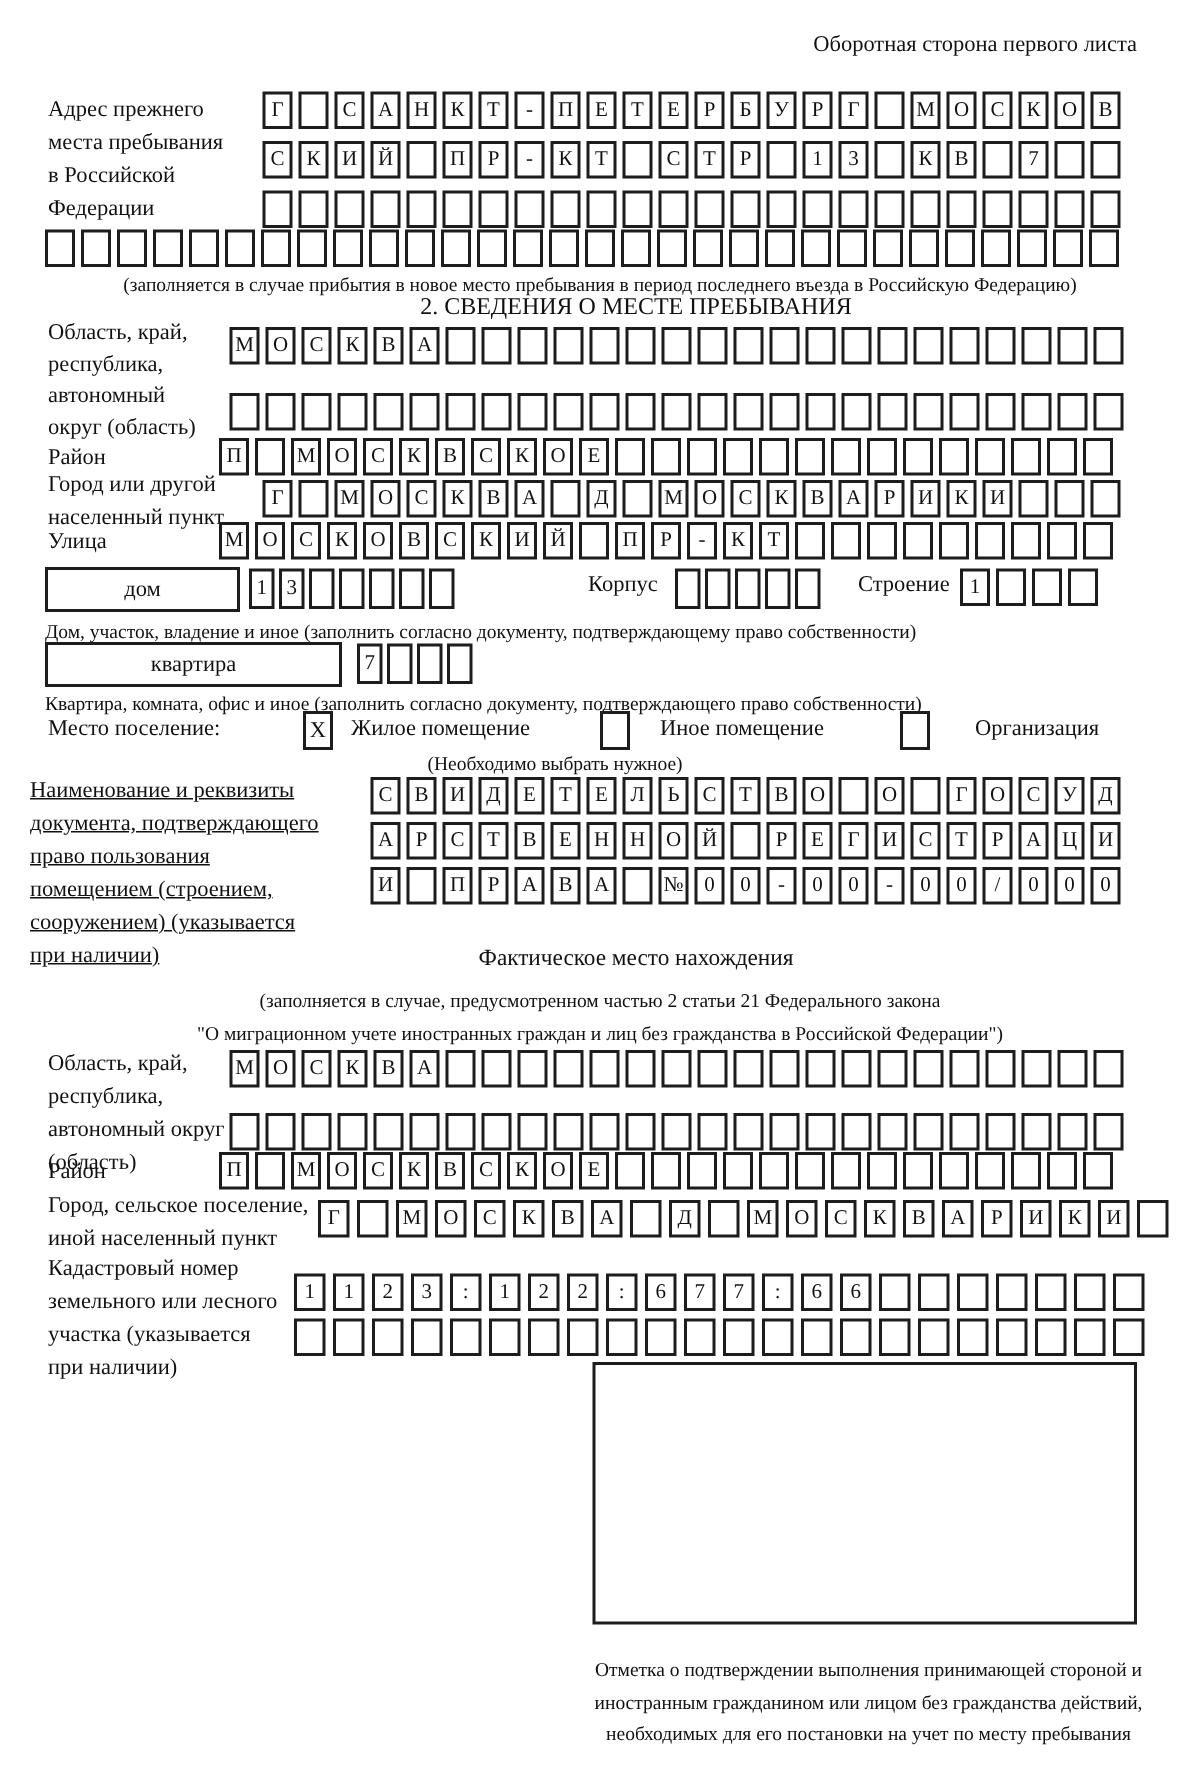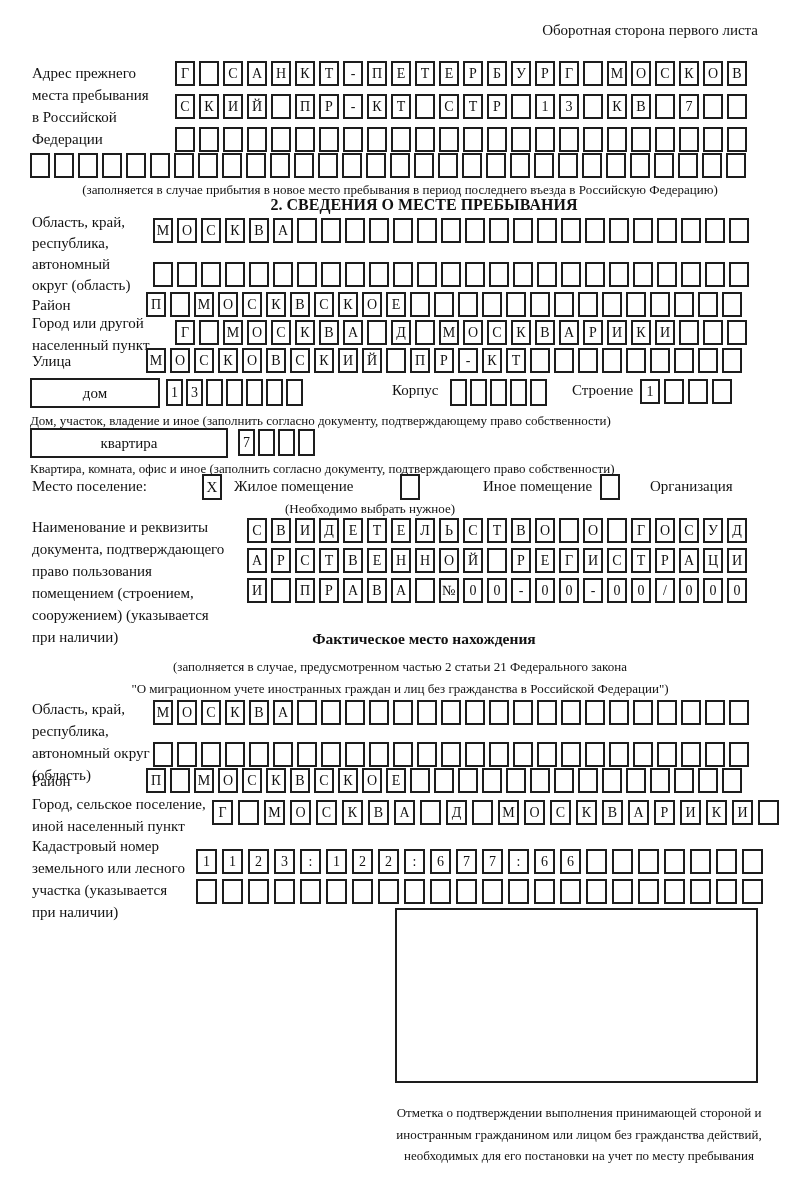"2. СВЕДЕНИЯ О МЕСТЕ ПРЕБЫВАНИЯ" .sect-title { font-weight: bold -> normal }
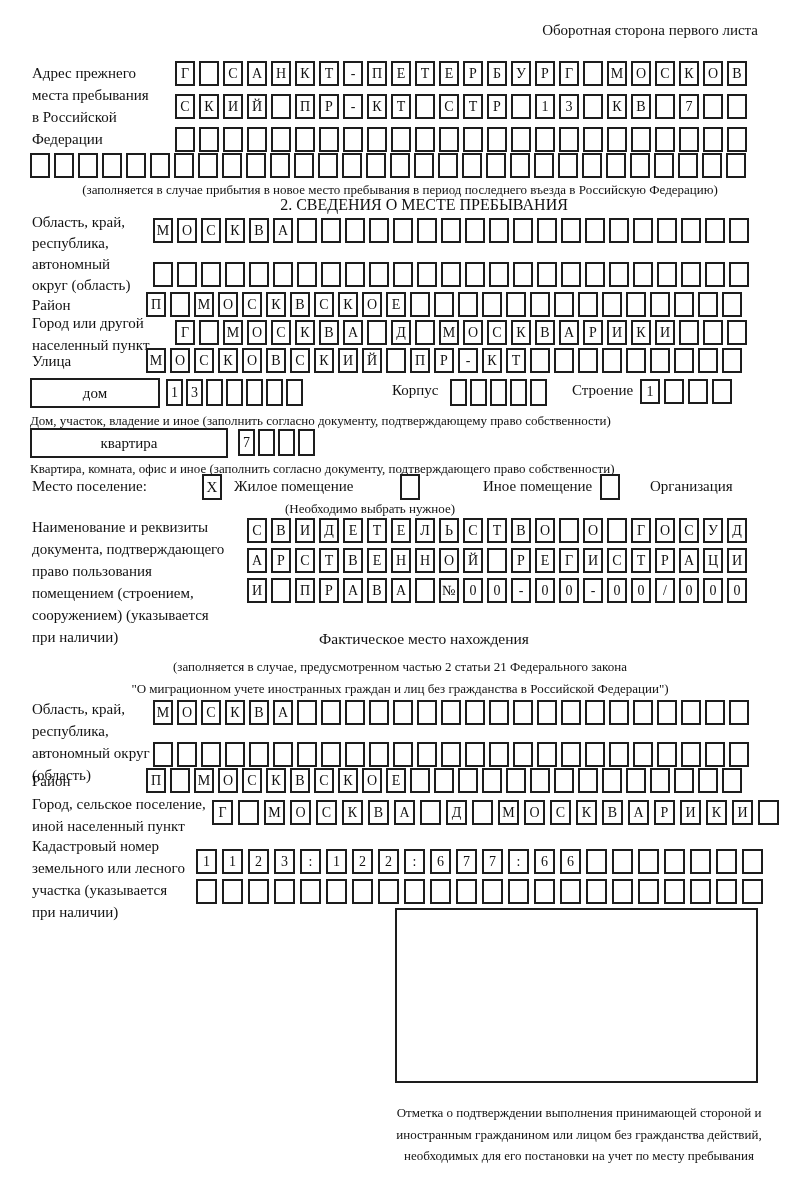"Иное помещение" span.abs { margin-left: 43px -> none }
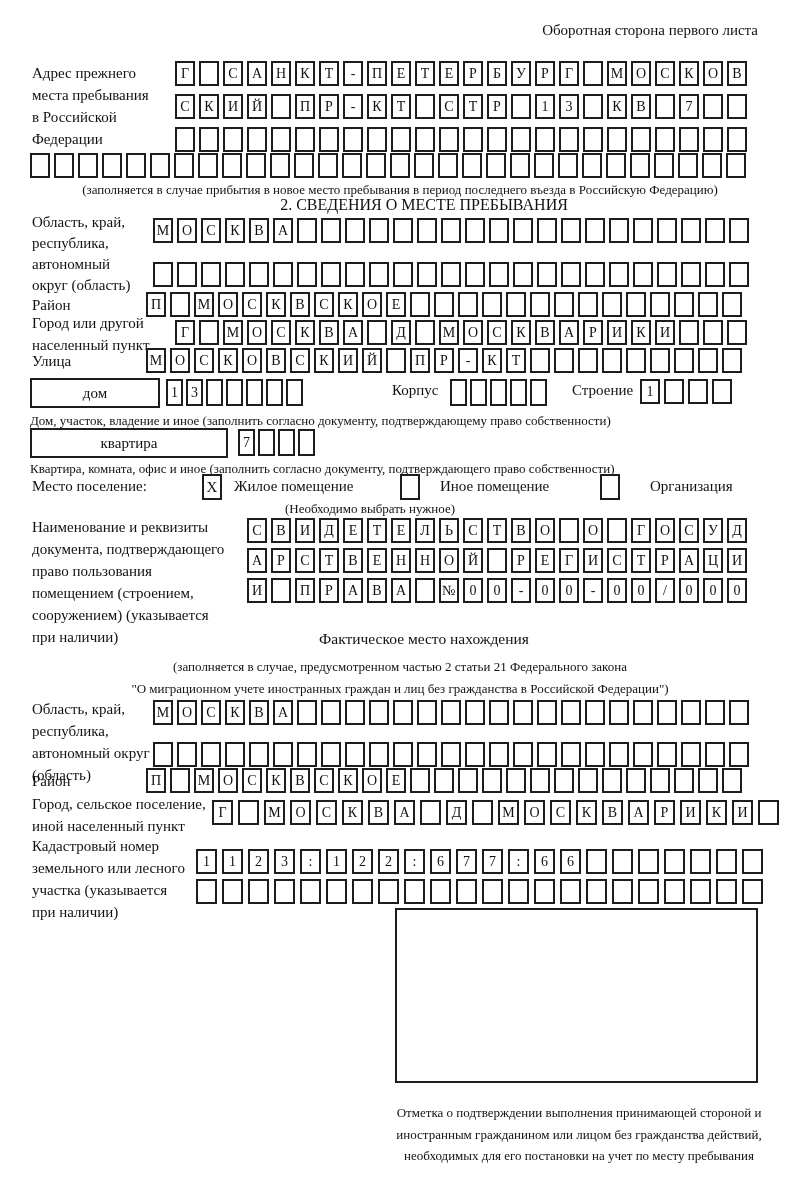"Наименование и реквизиты документа," div.abs { left: 32px -> 20px; text-decoration: none -> underline }
